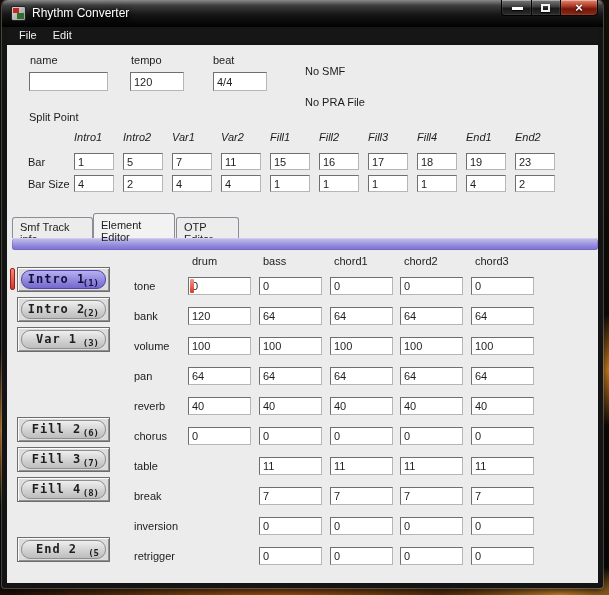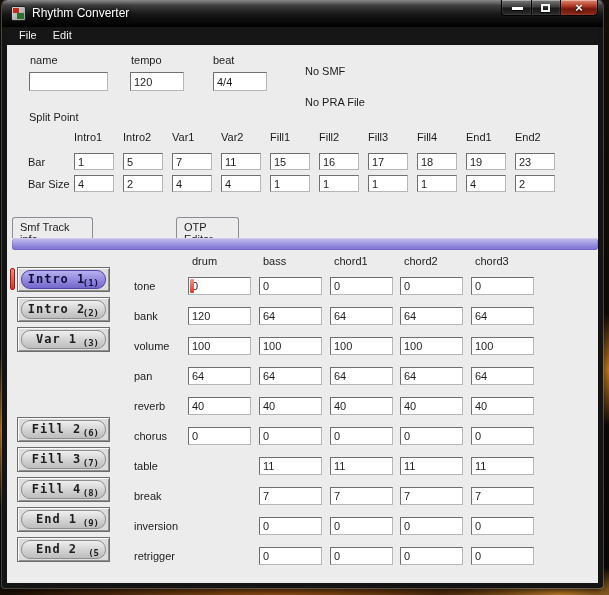"Intro1" .slab { font-style: none -> italic }
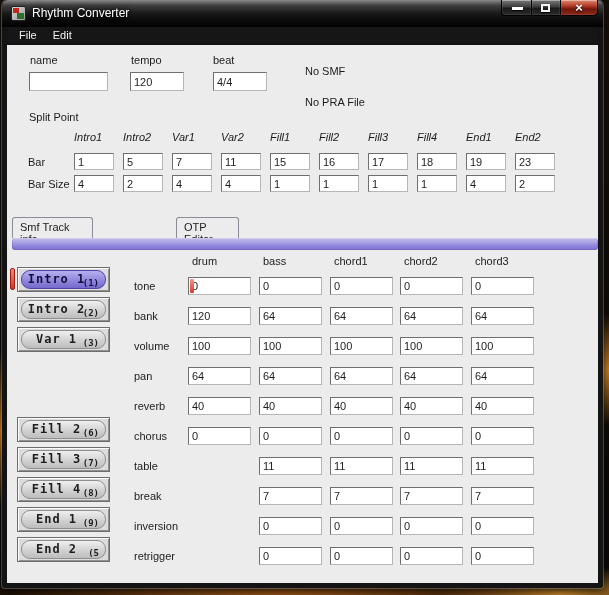"Element Editor" div.tab { html: none -> <div>Element Editor</div> }
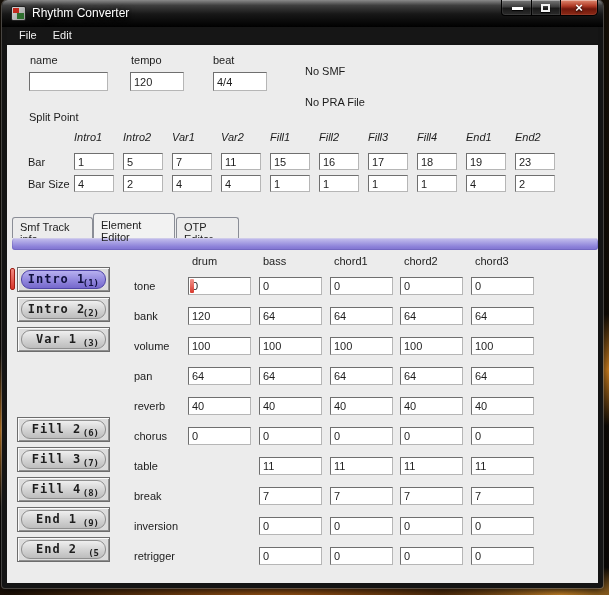"End 1" div.ebtn { html: <div> <span><span>End 1</span><span>(9)</span></span> </div> -> none }
